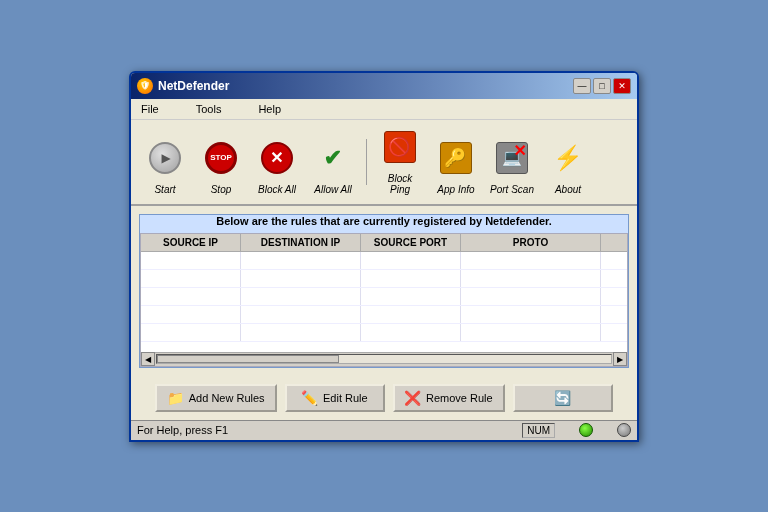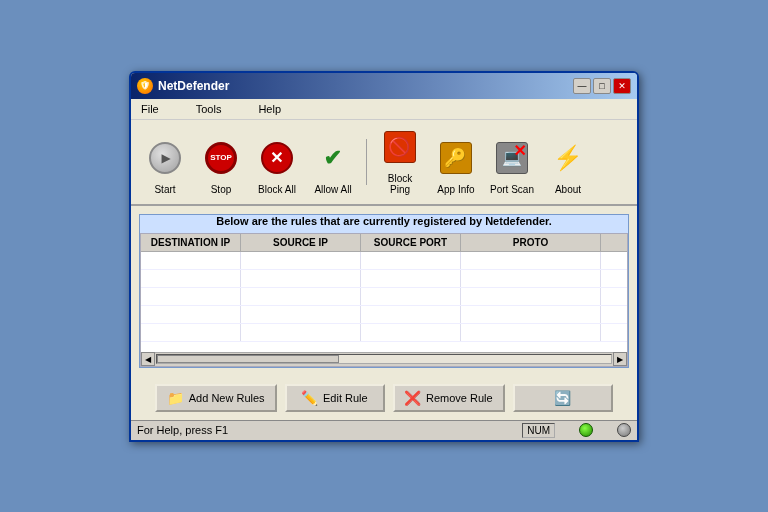"Block Ping" .toolbar-label { font-style: none -> italic }
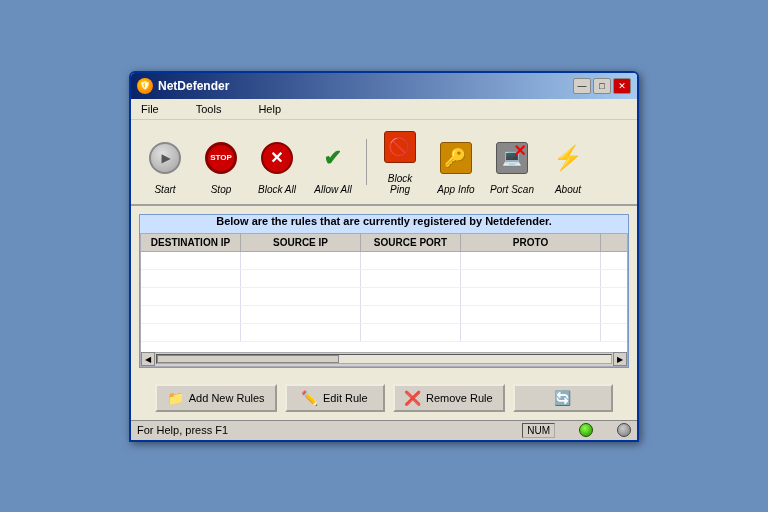"DESTINATION IP" div.table-header-cell { order: before "SOURCE IP" -> after "SOURCE IP" }
